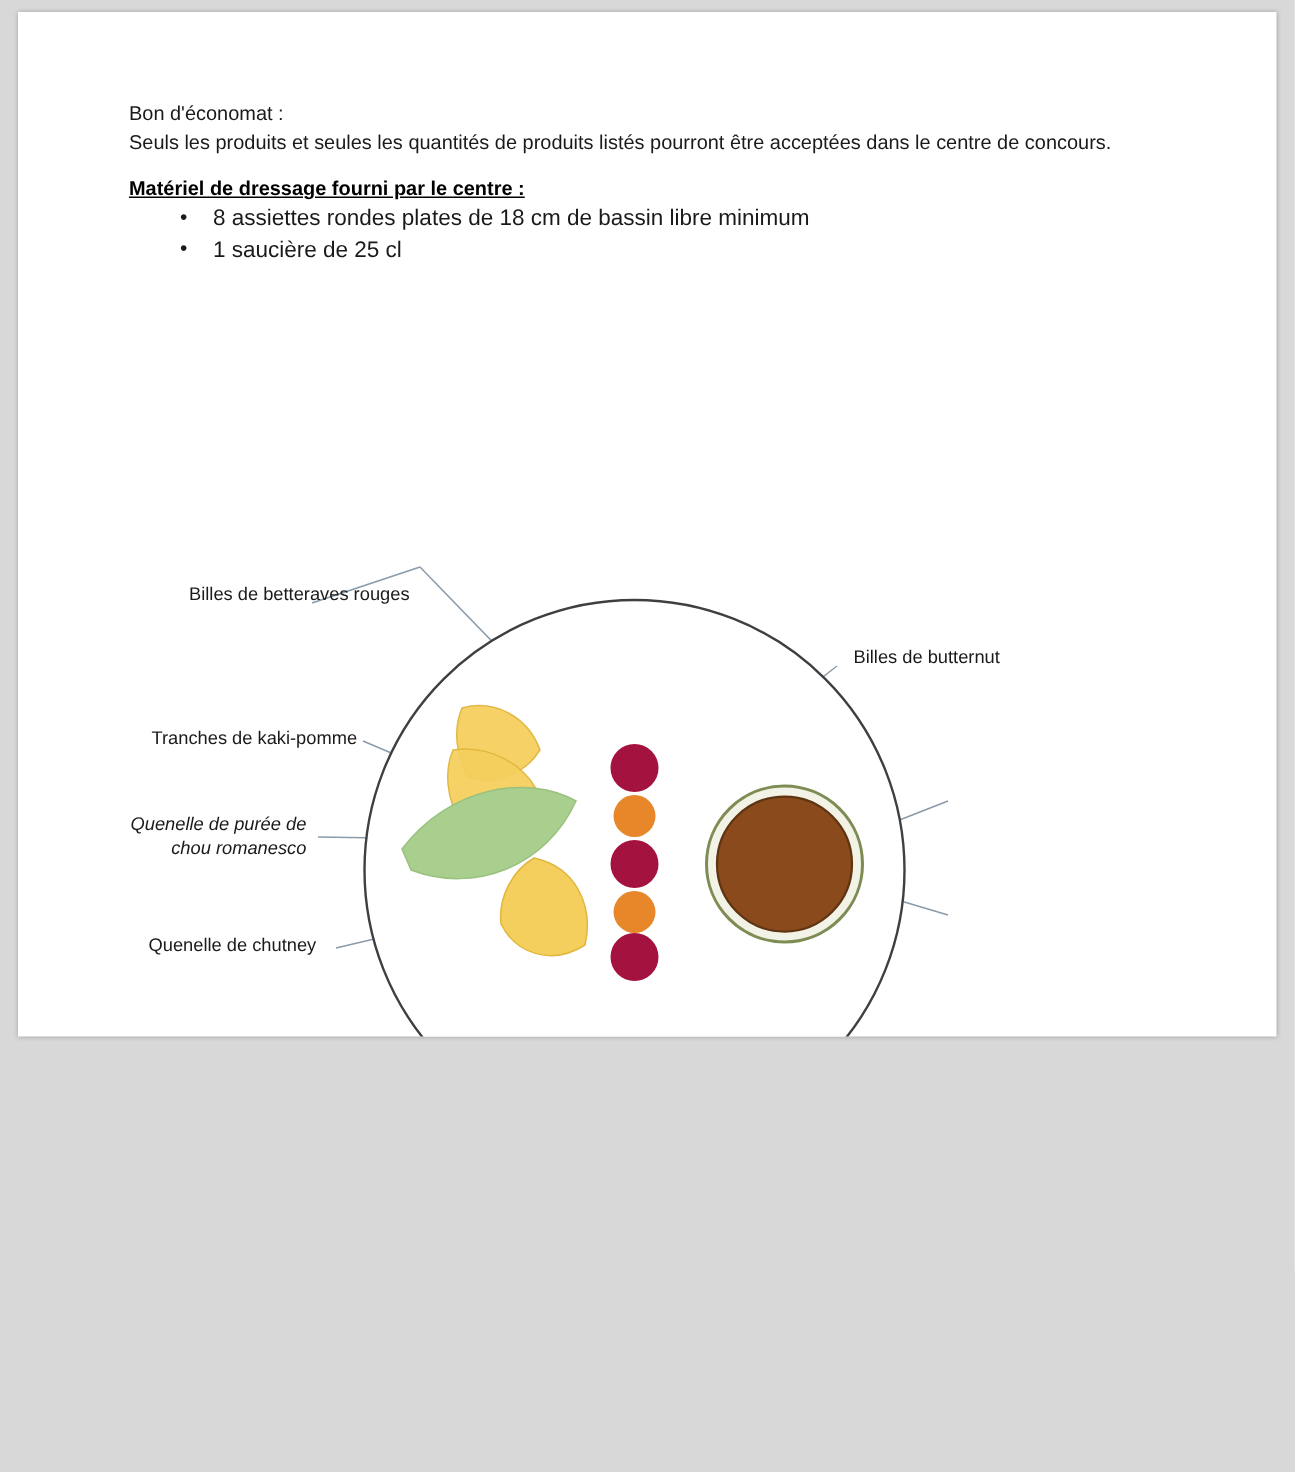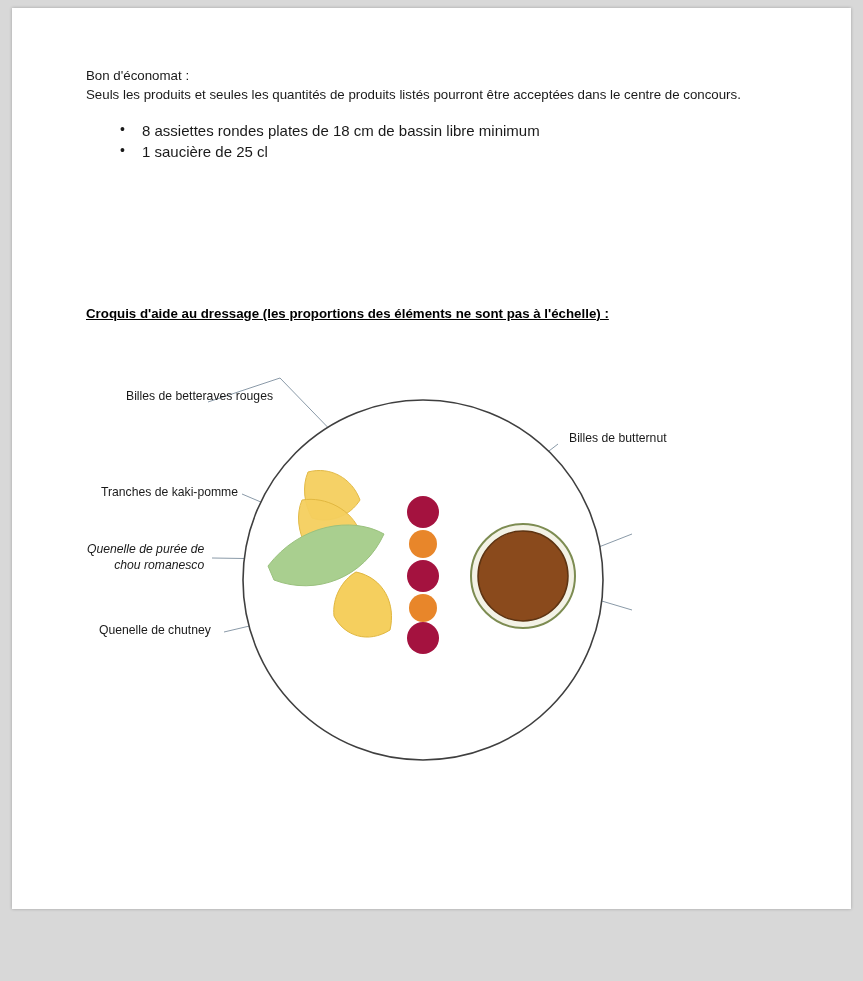"Bon d'économat :" .page { height: 901px -> 683px }
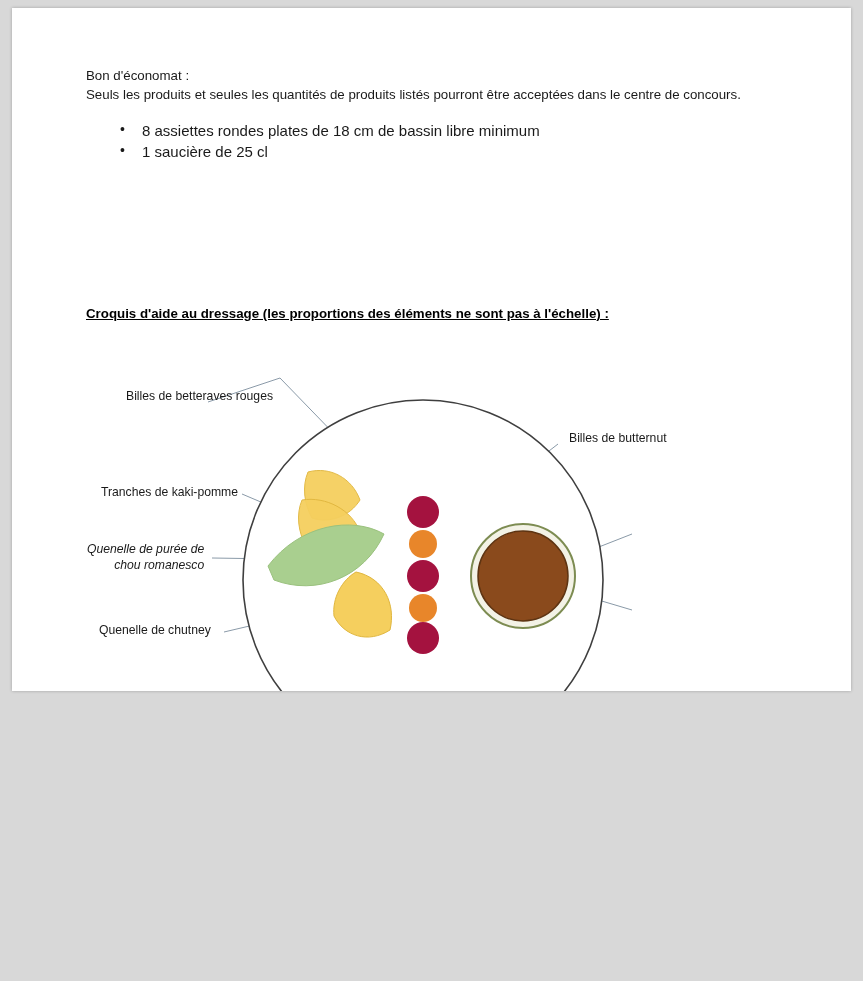"Matériel de dressage fourni par" p.heading { html: none -> <p>Matériel de dressage fourni par le centre :</p> }
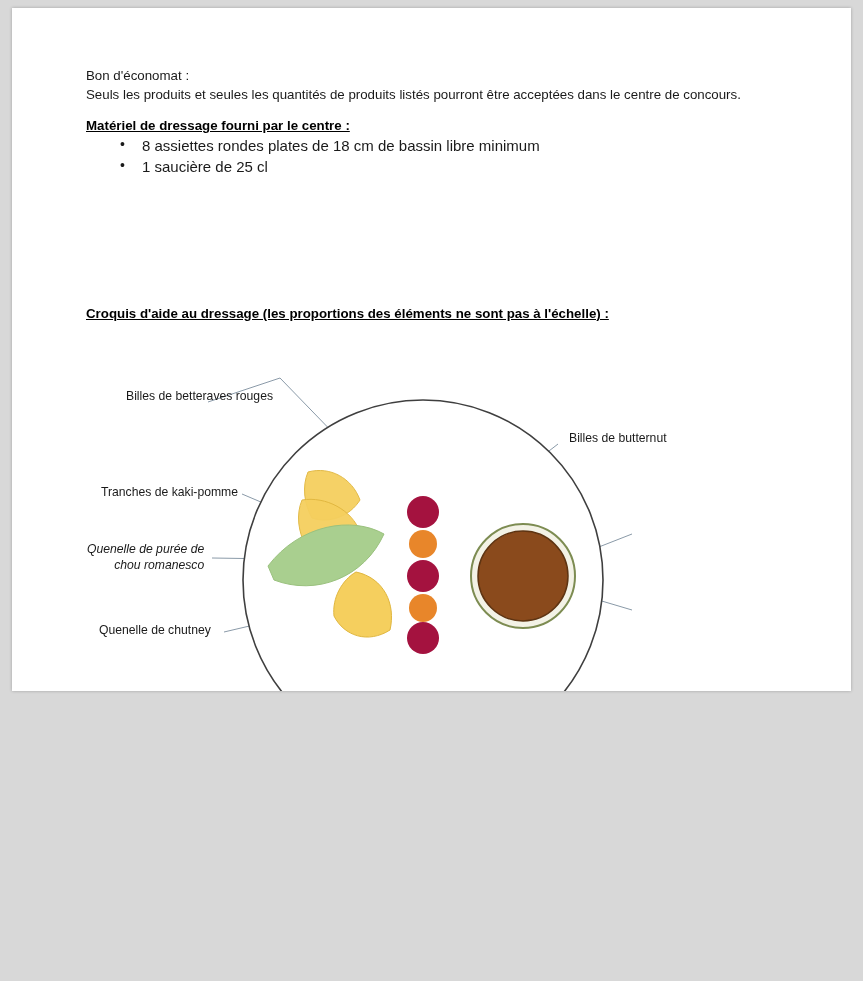"Croquis d'aide au dressage (les" div.sketch-heading { html: <div>Croquis d'aide au dressage (les proportions des éléments ne sont pas à l'échelle) :</div> -> none }
